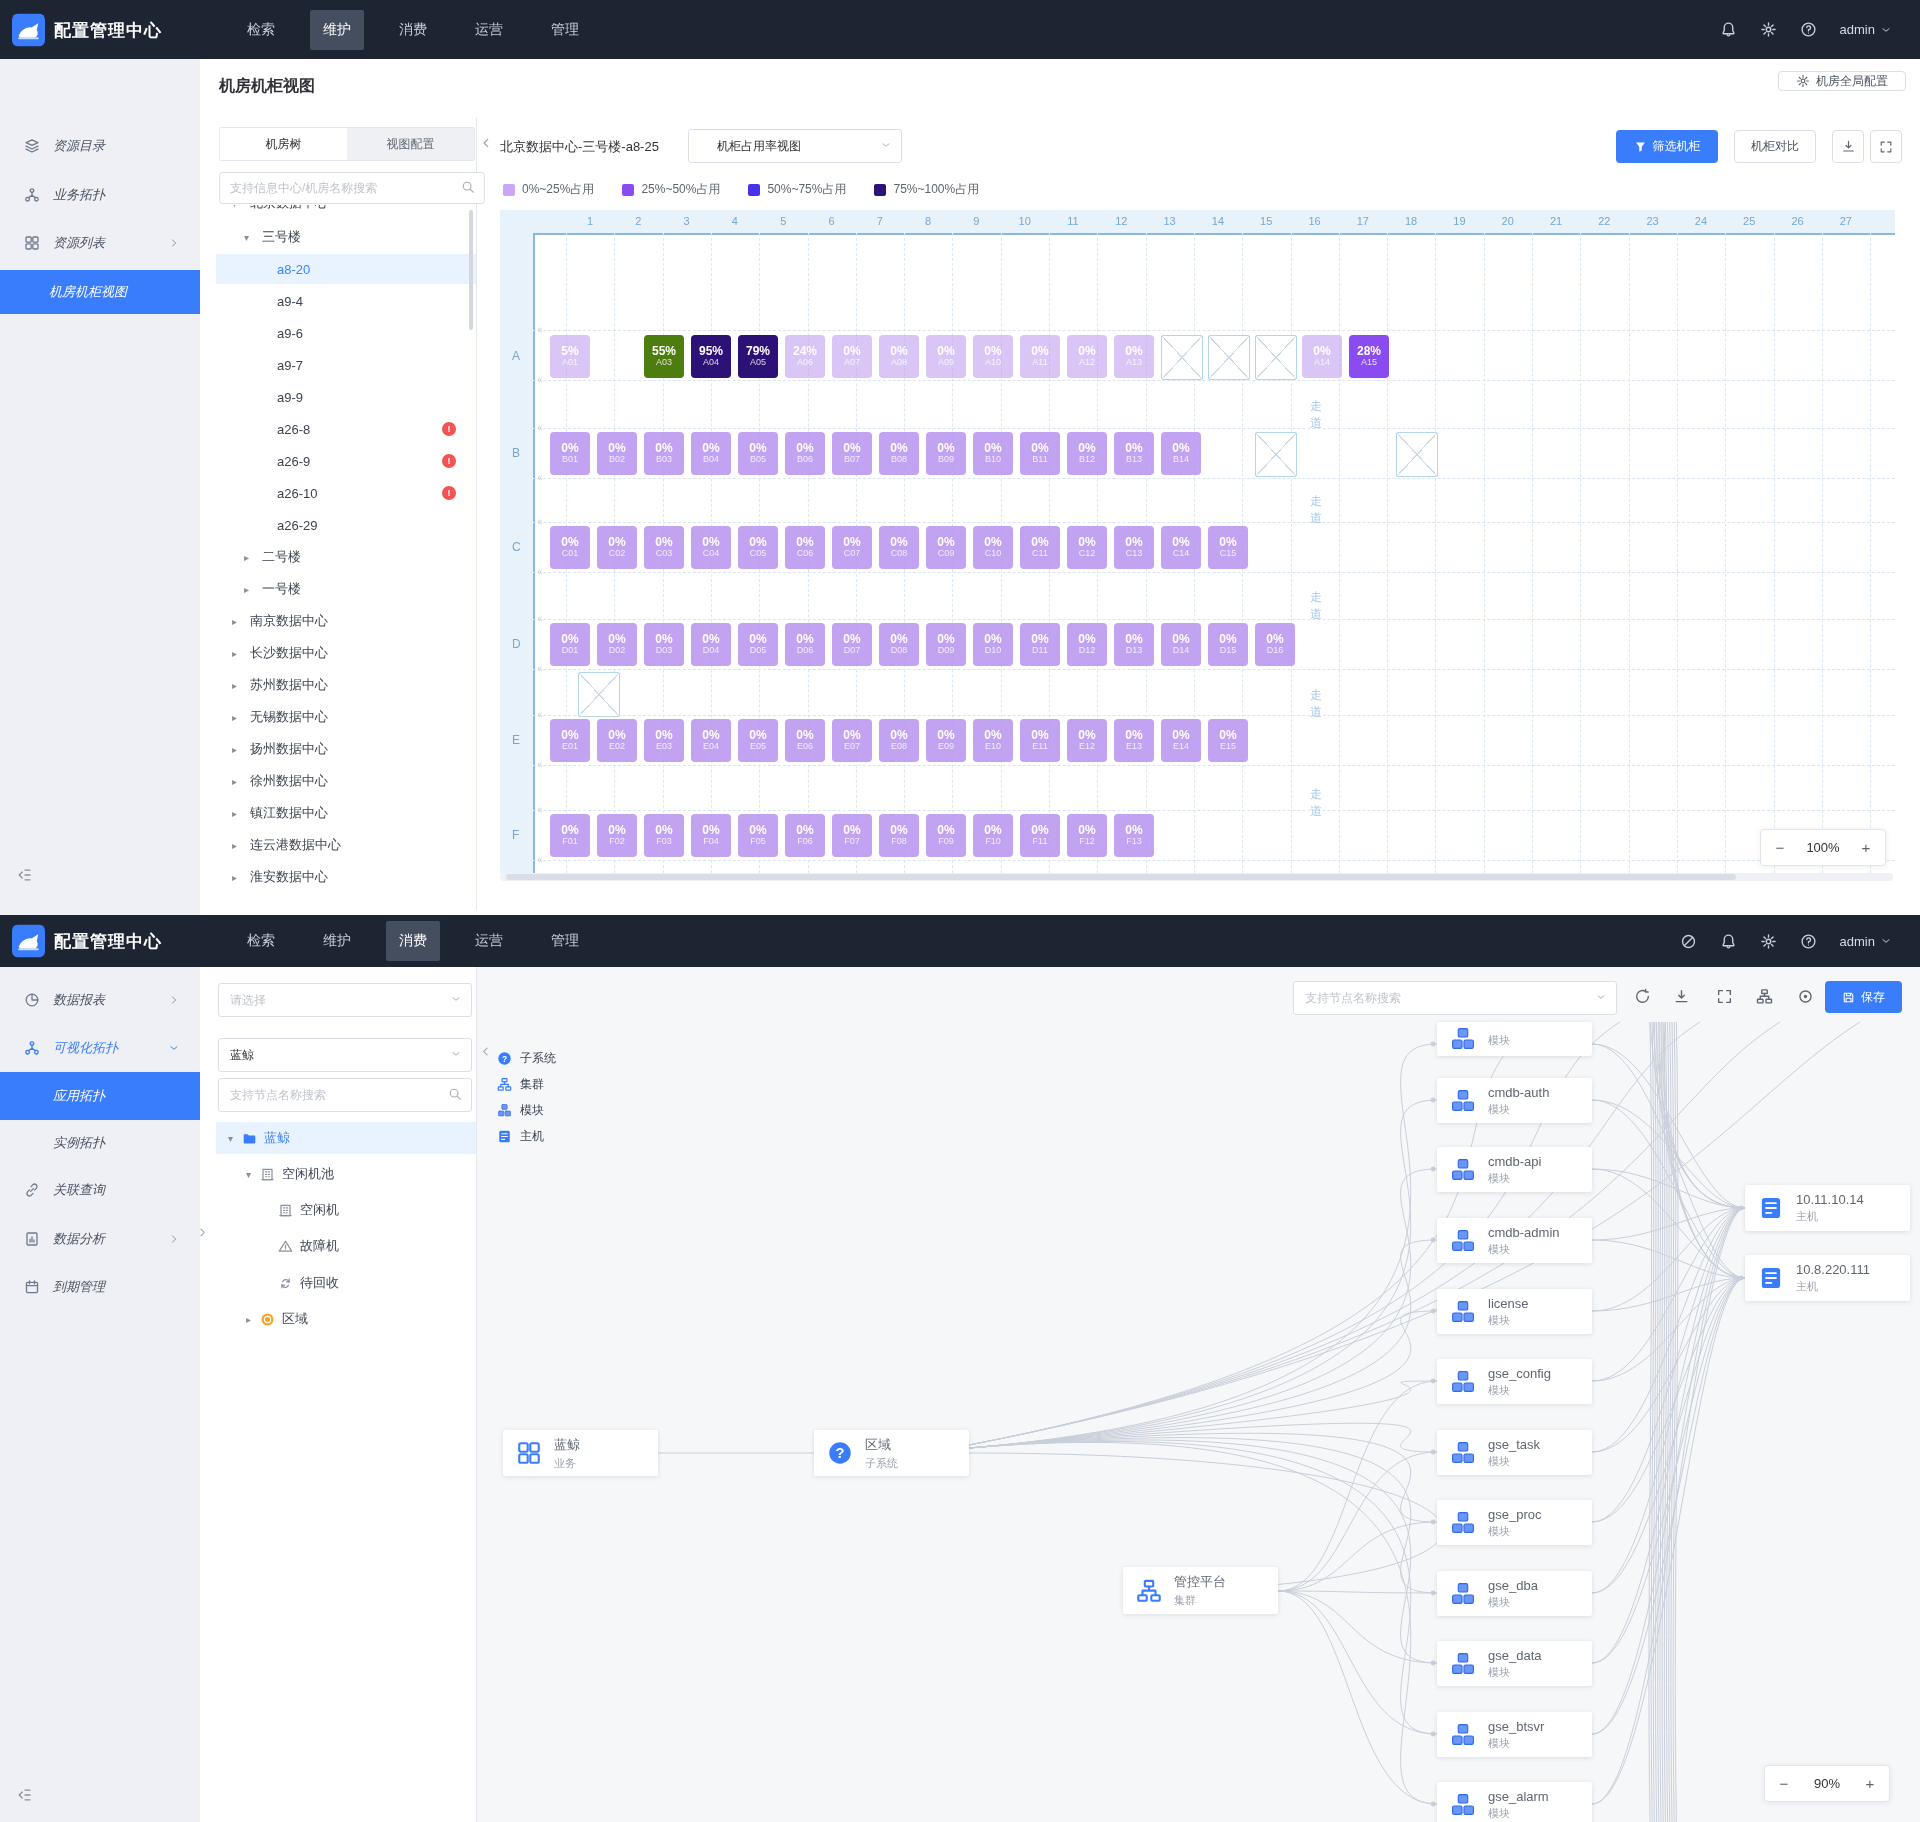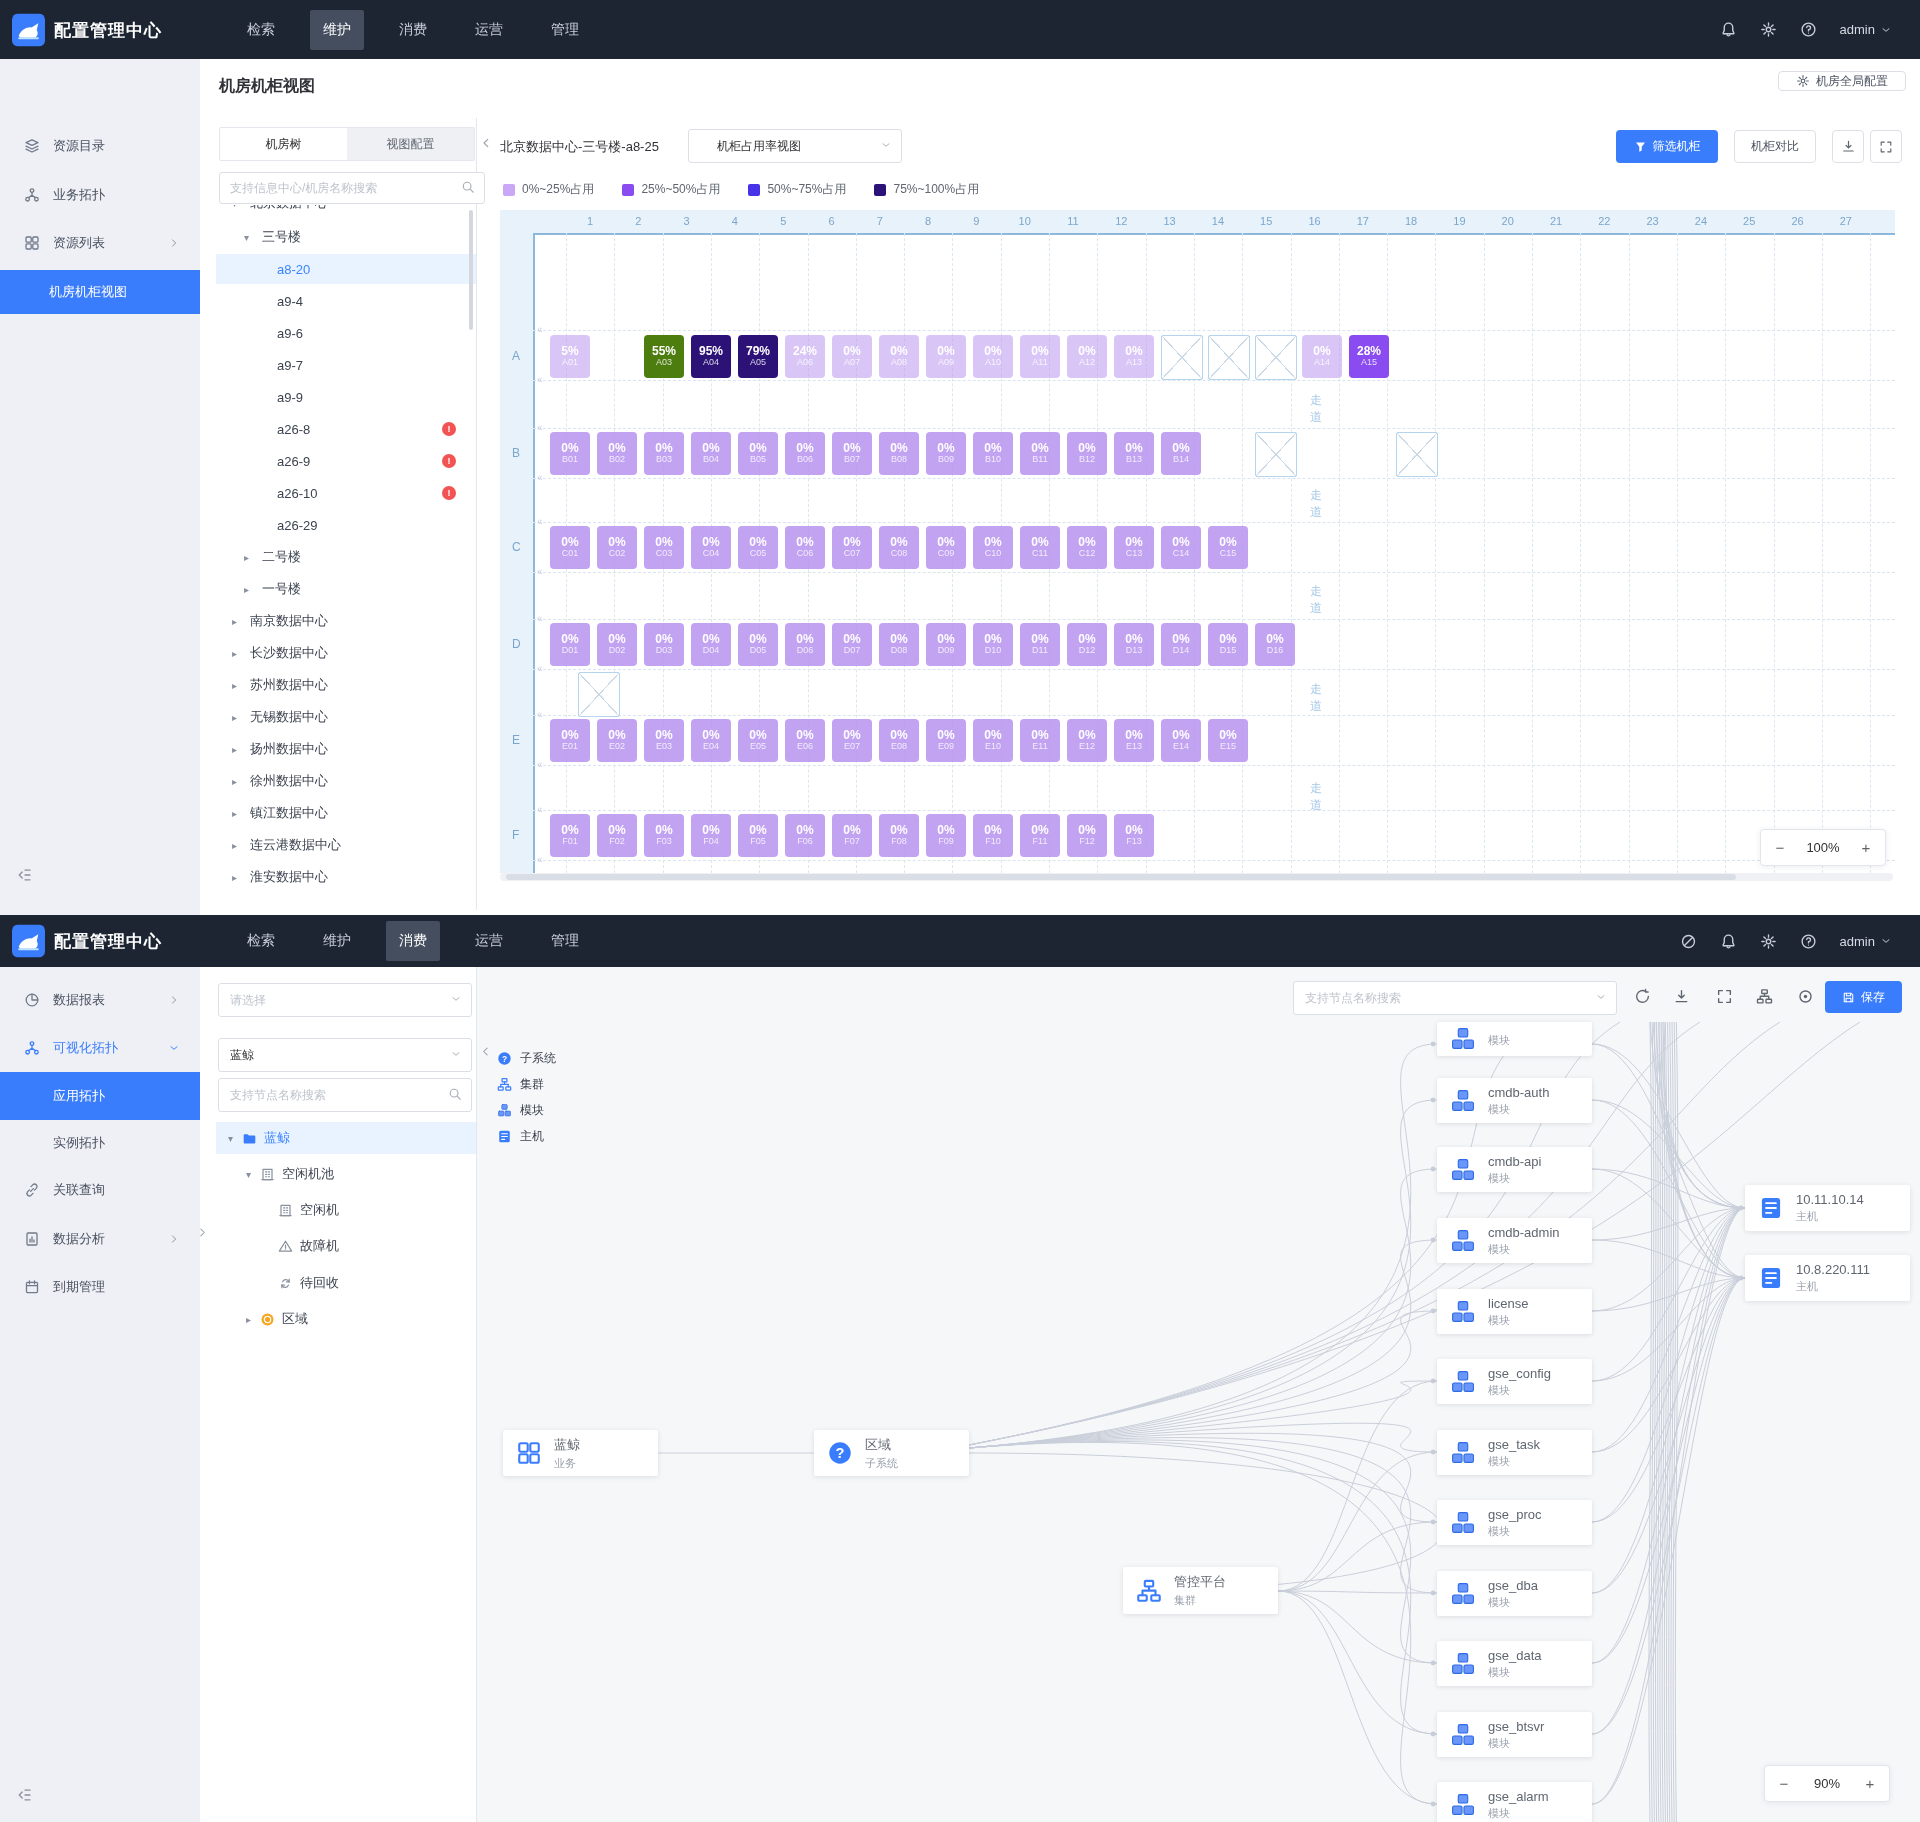"资源目录" .side-item { font-style: none -> italic }
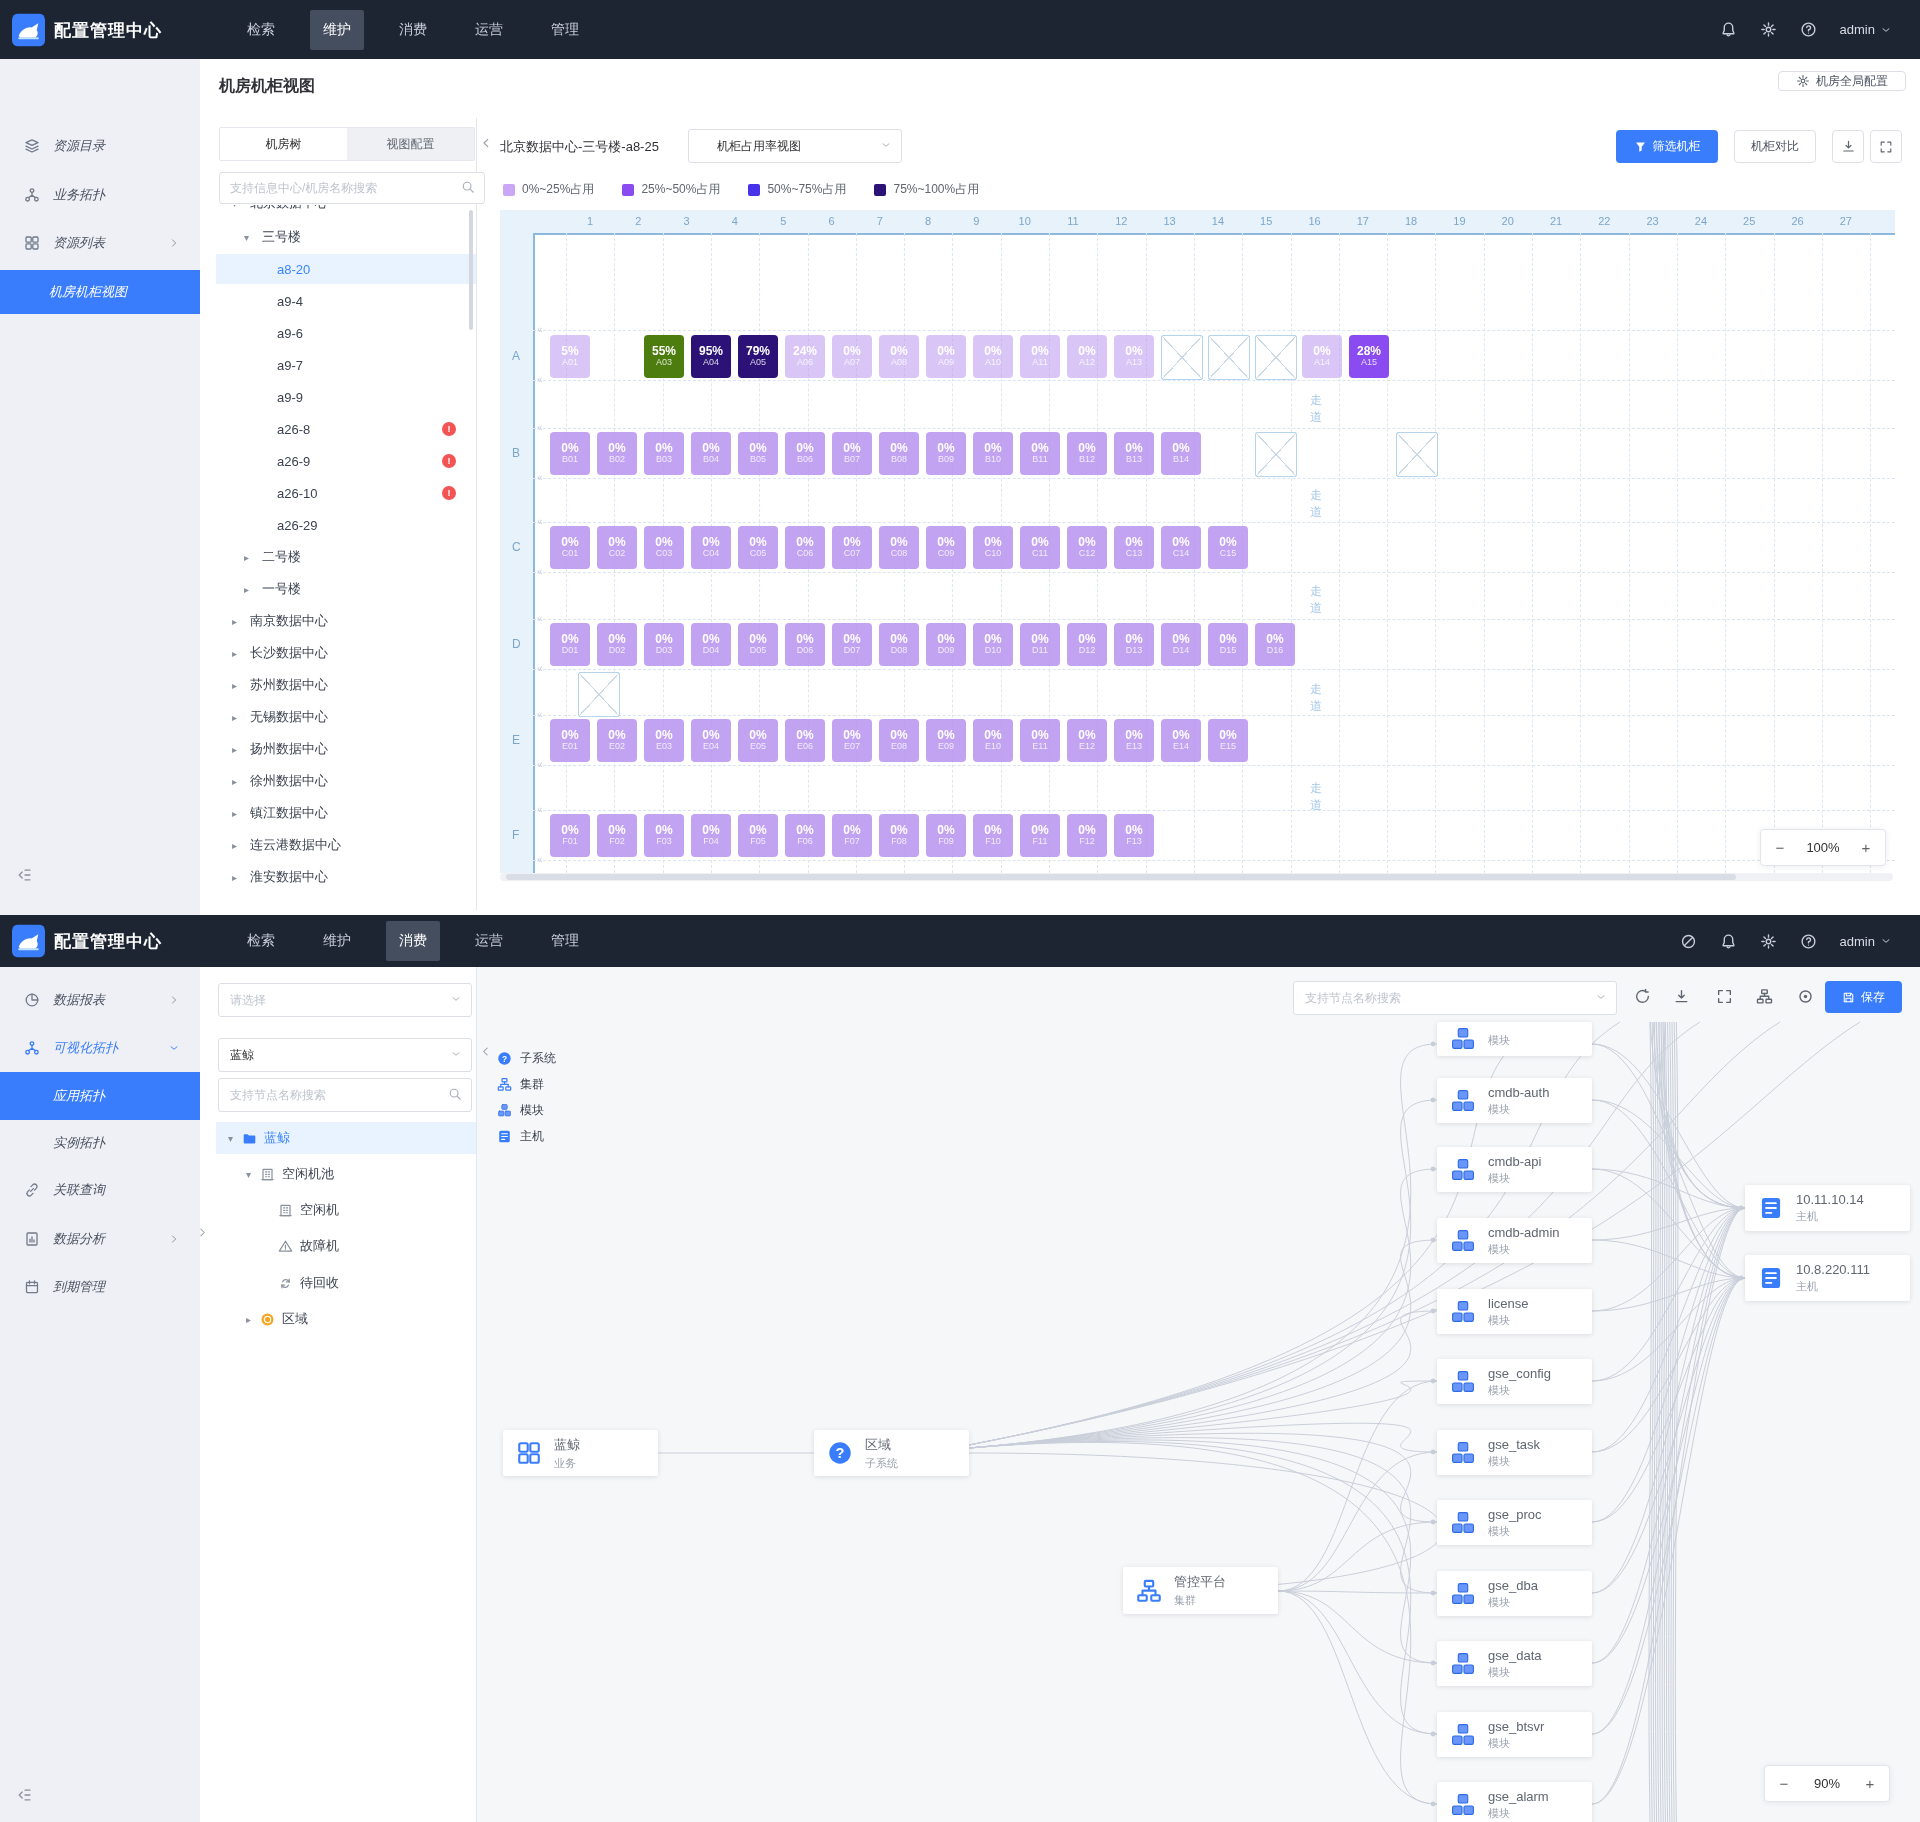"走道" .aisle { margin-top: none -> 6px }
